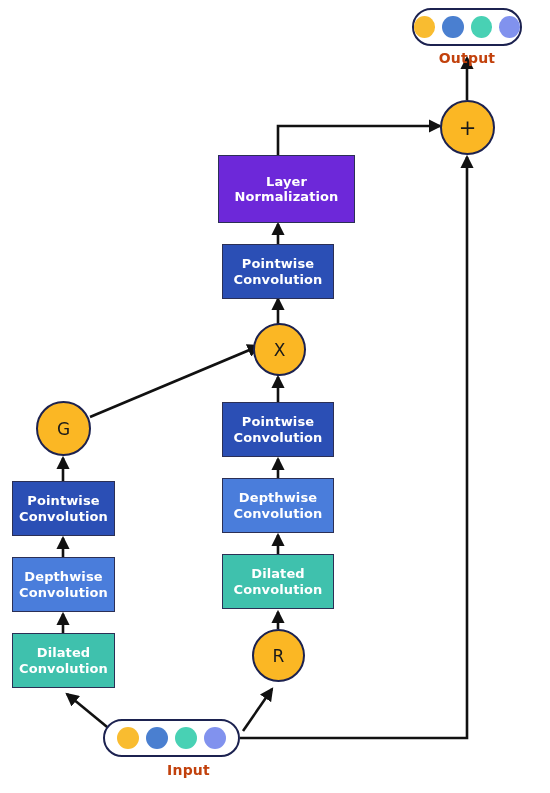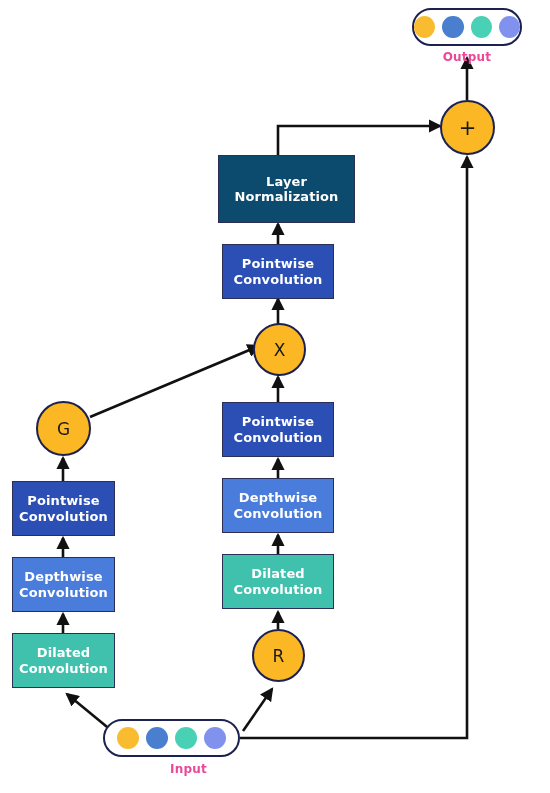"Output" .io-label { color: #ec4899 -> #c2410c; font-size: 12px -> 14px }
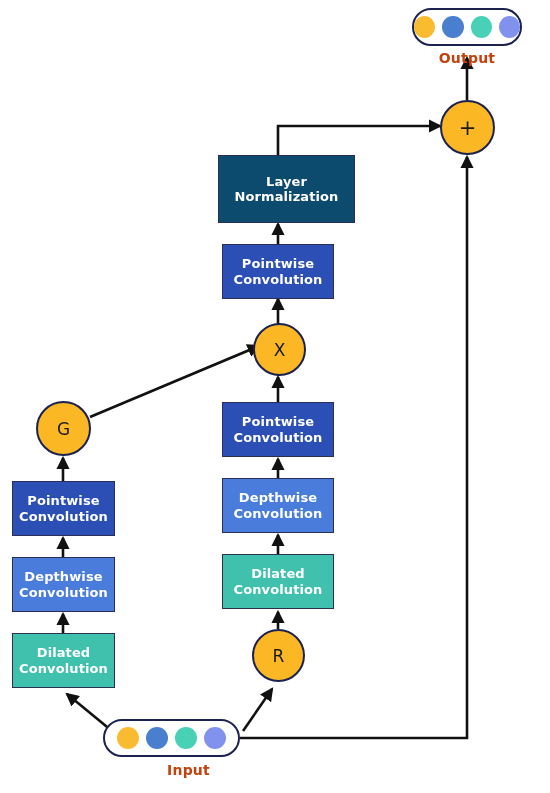"Layer" div.node-box { background: #0c4a6e -> #6d28d9 }
